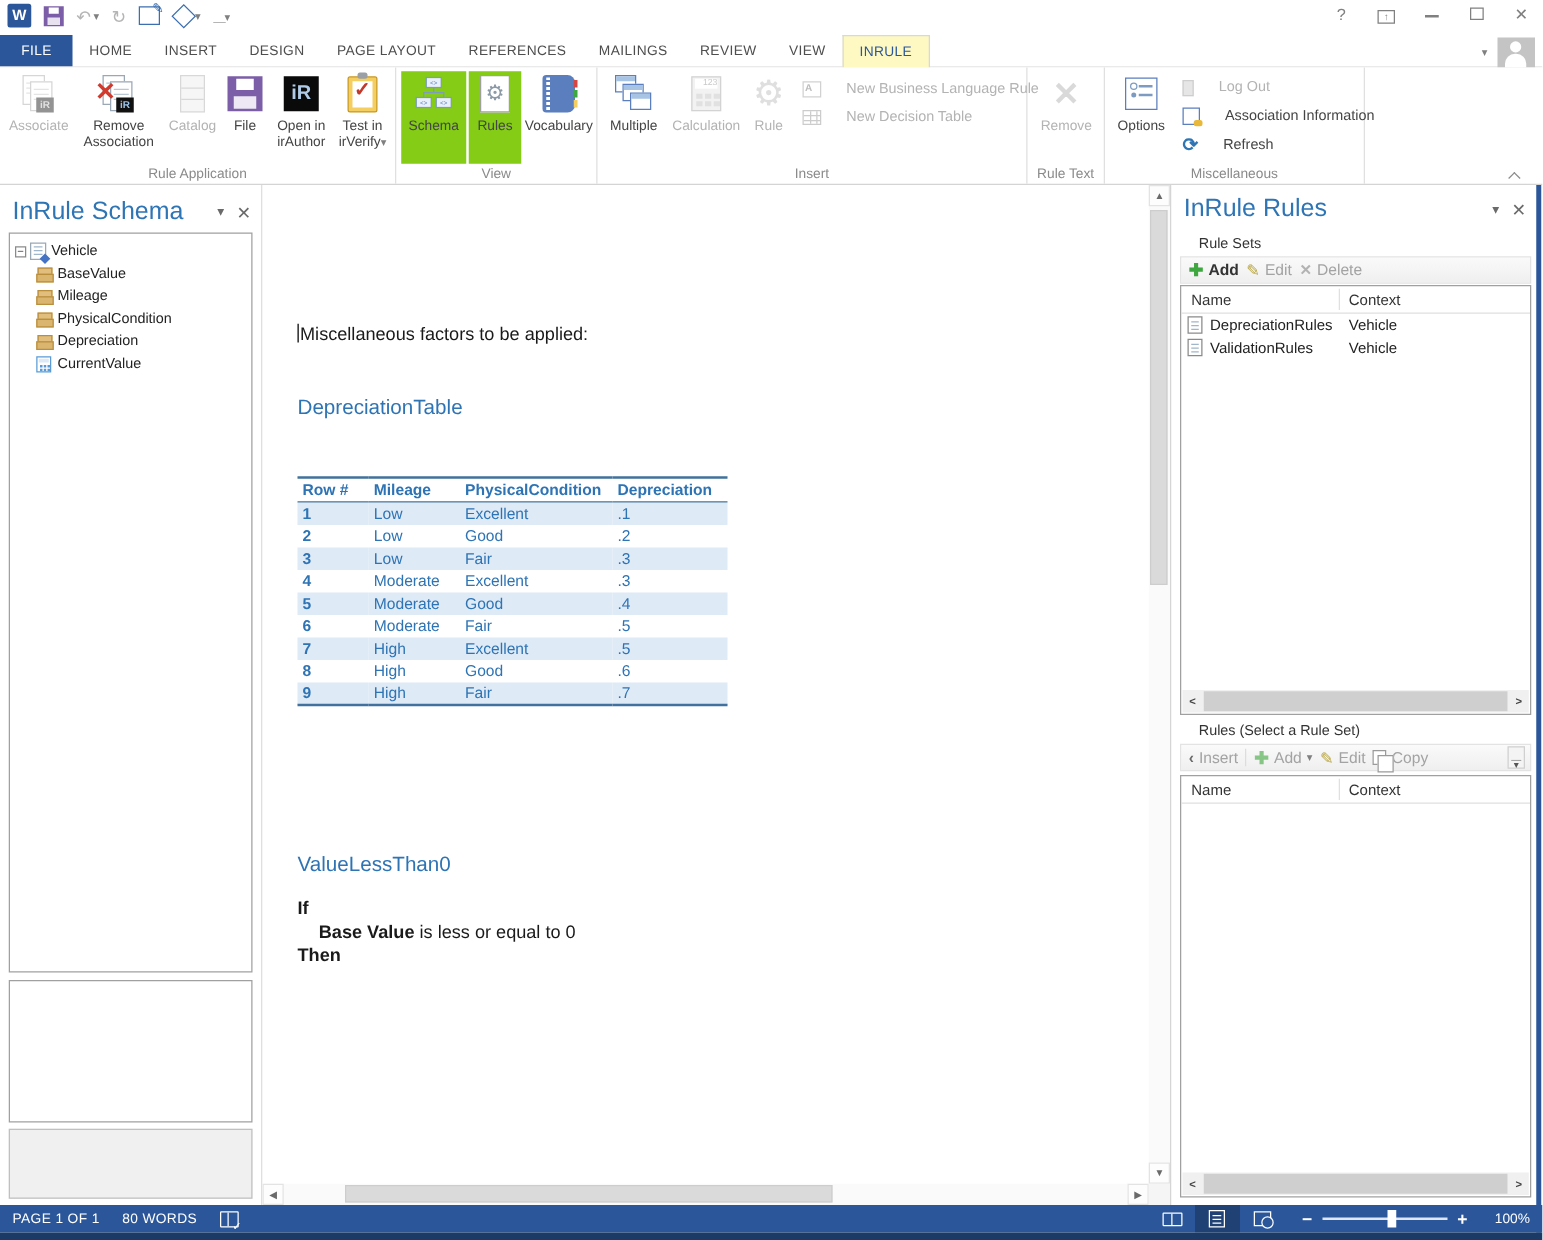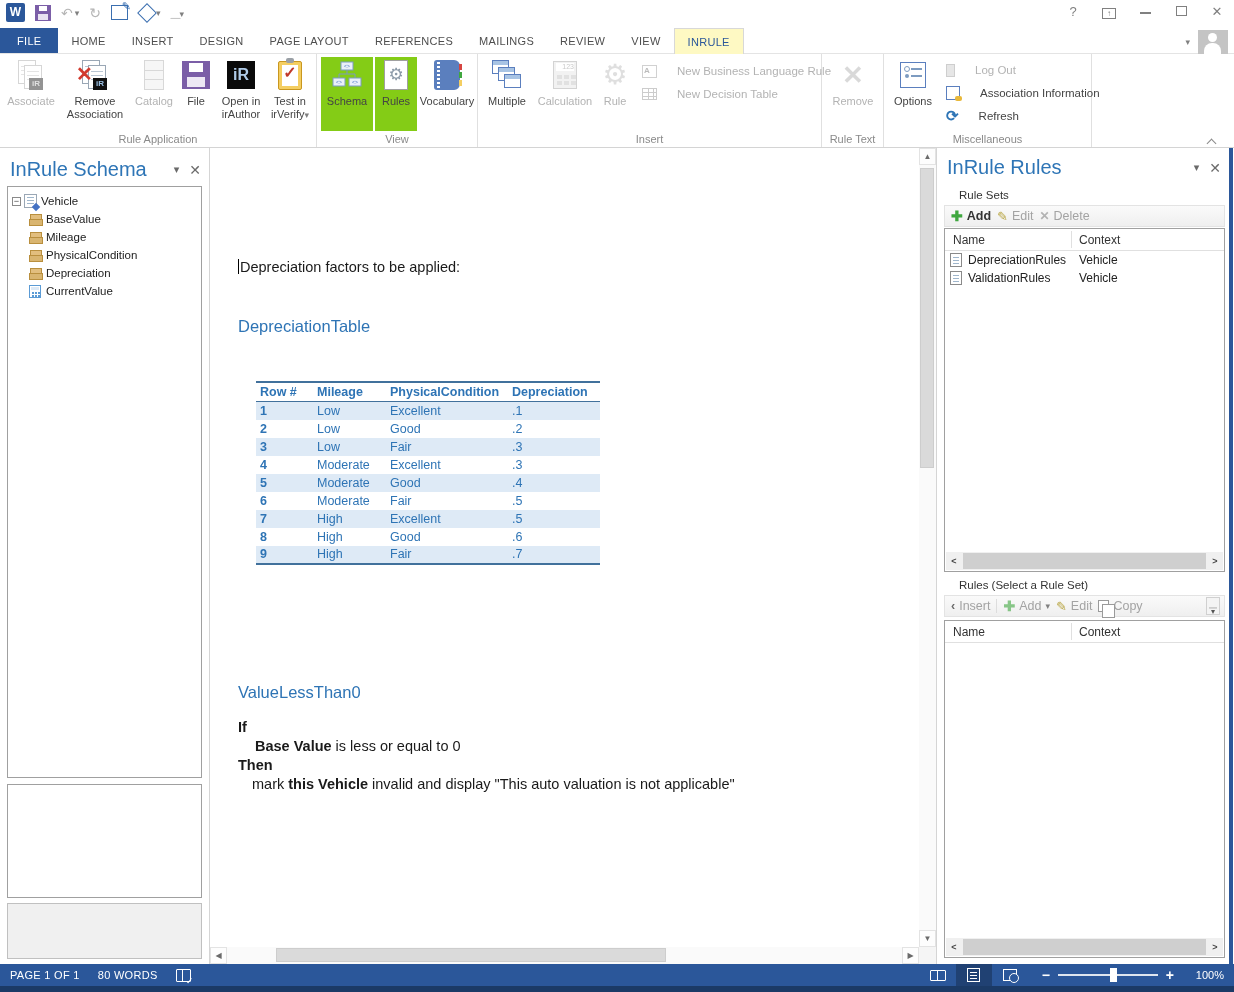"Depreciation factors to be applied:" span { text: Depreciation -> Miscellaneous }
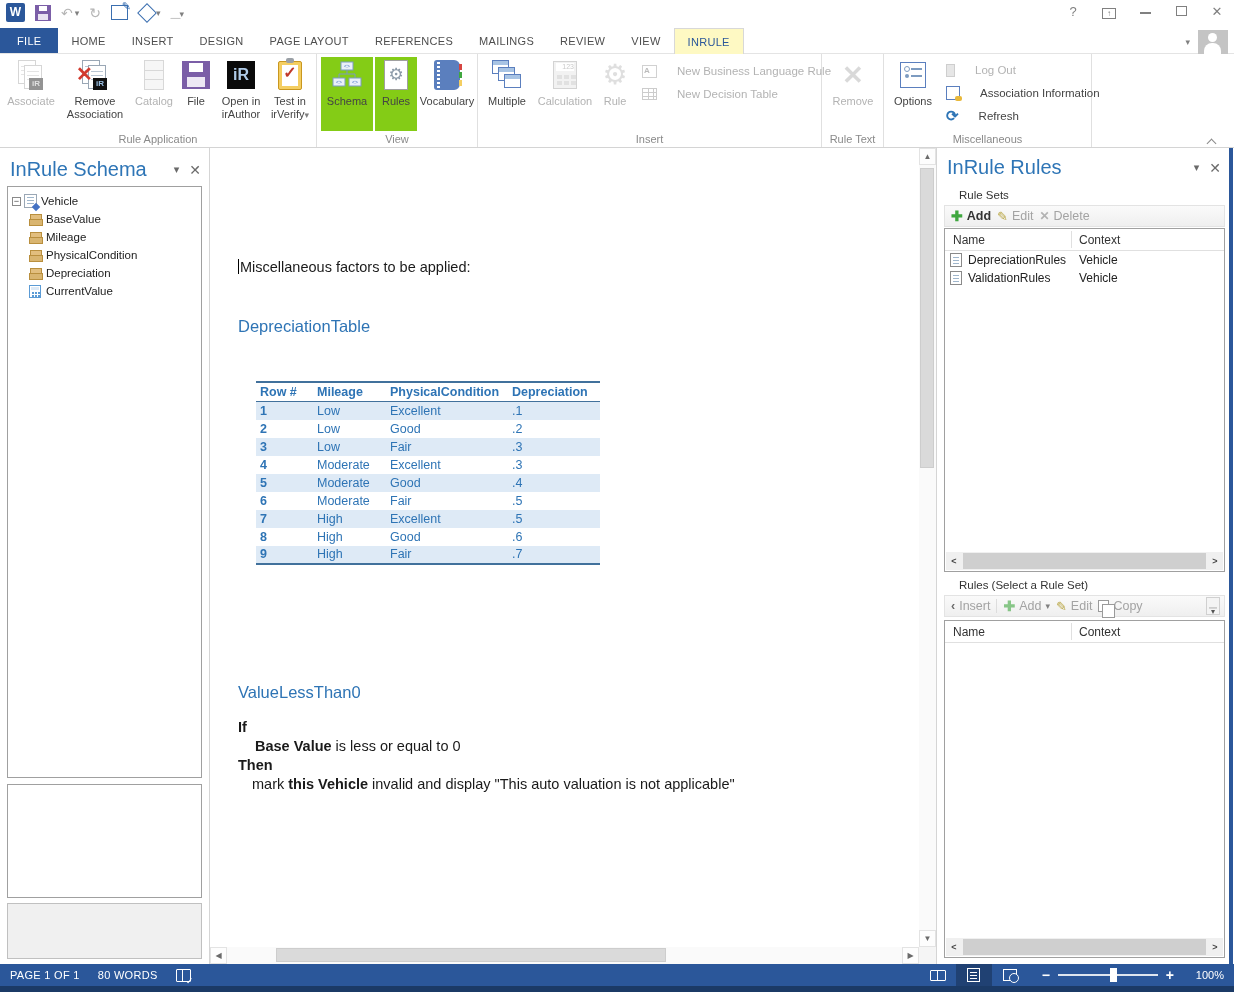"Row #" .doc-table { margin-left: 18px -> none }
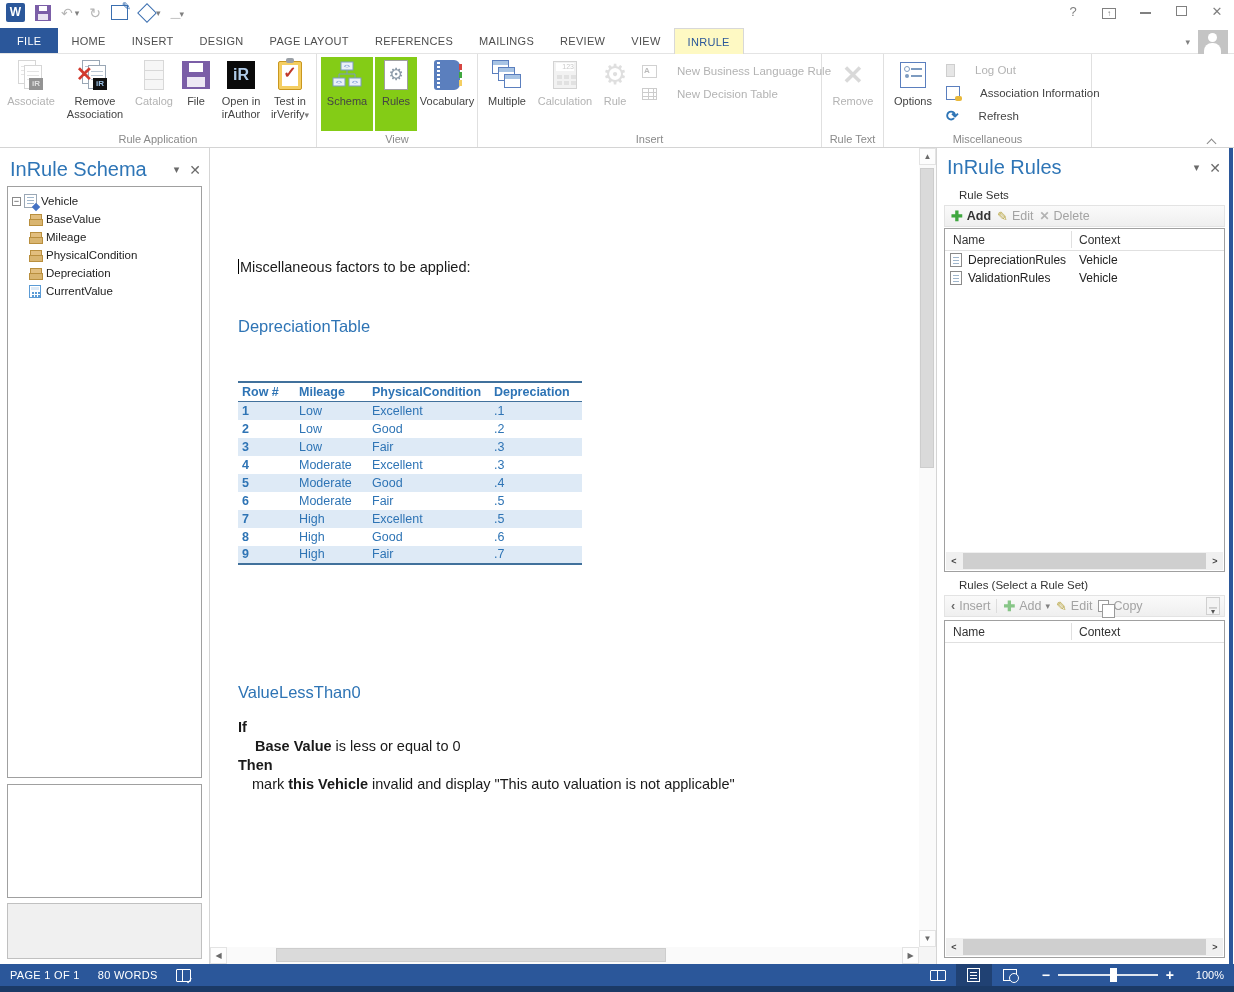"mark this Vehicle invalid and" div.doc-text { html: <div><span>mark </span><b>this Vehicle</b><span> invalid and display "This auto valuation is not applicable"</span></div> -> none }
